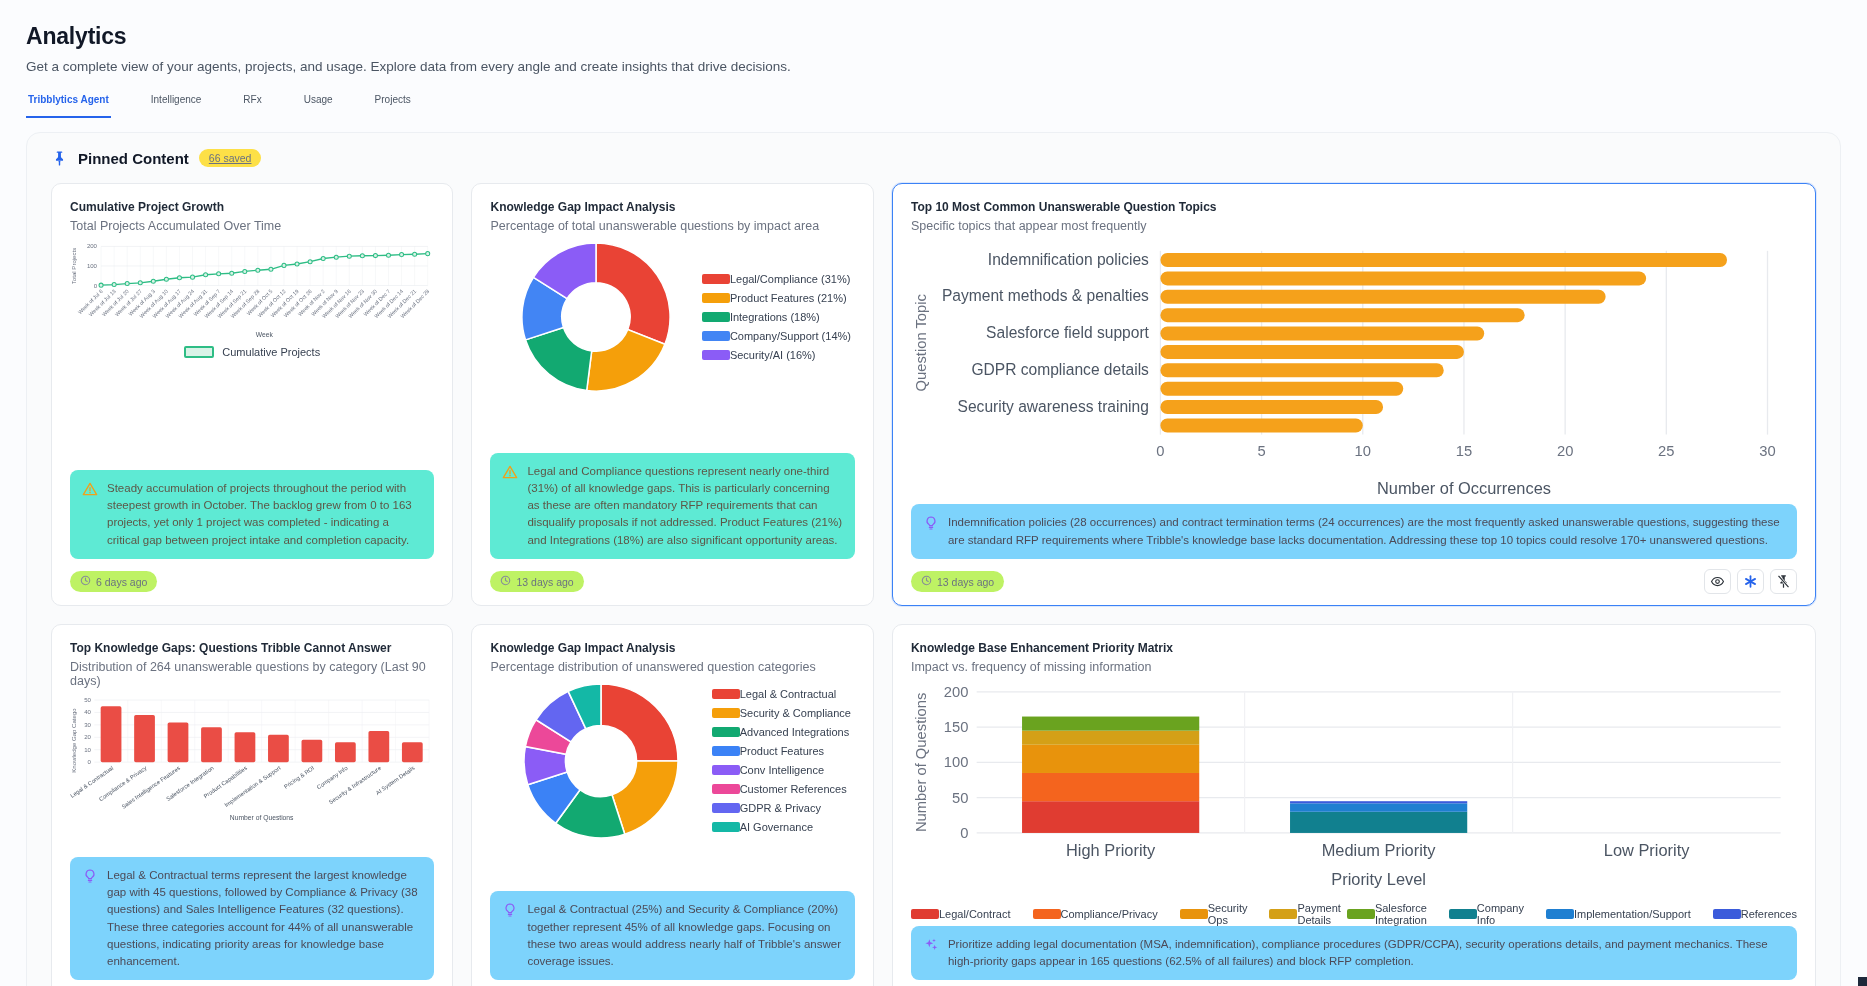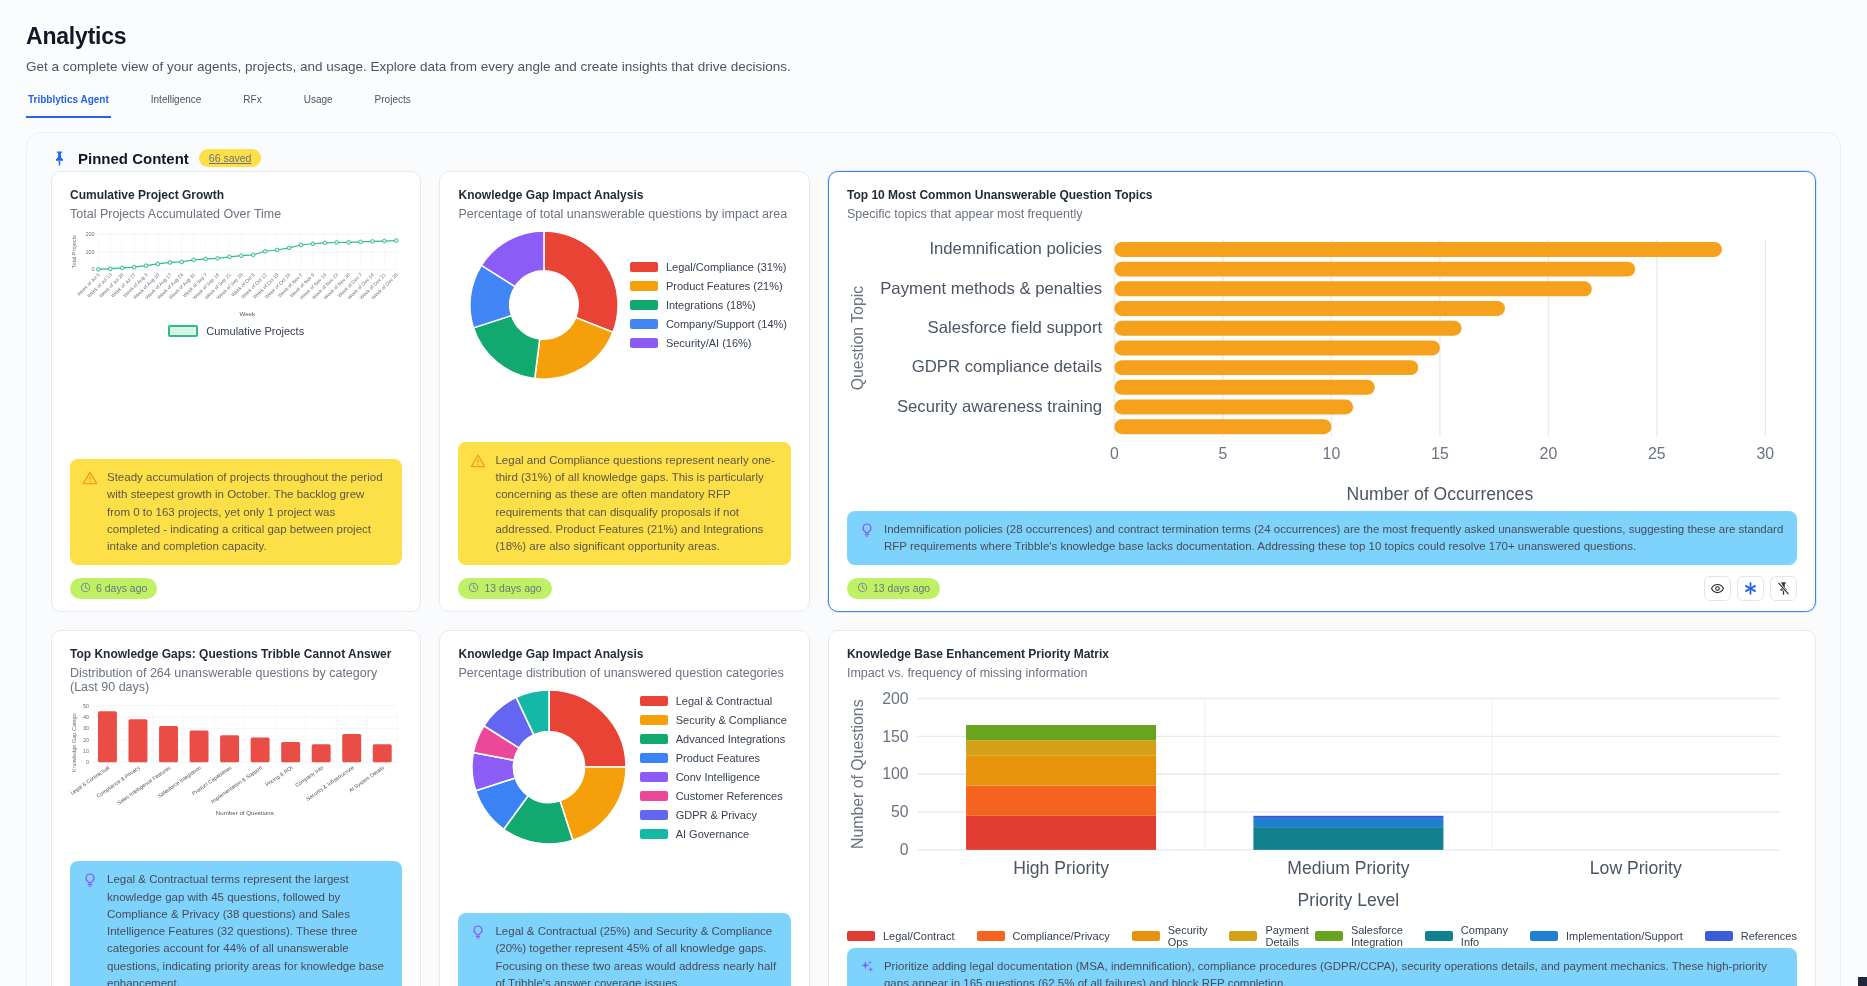"Pinned Content" .pinned-header { margin-bottom: 4px -> 16px }
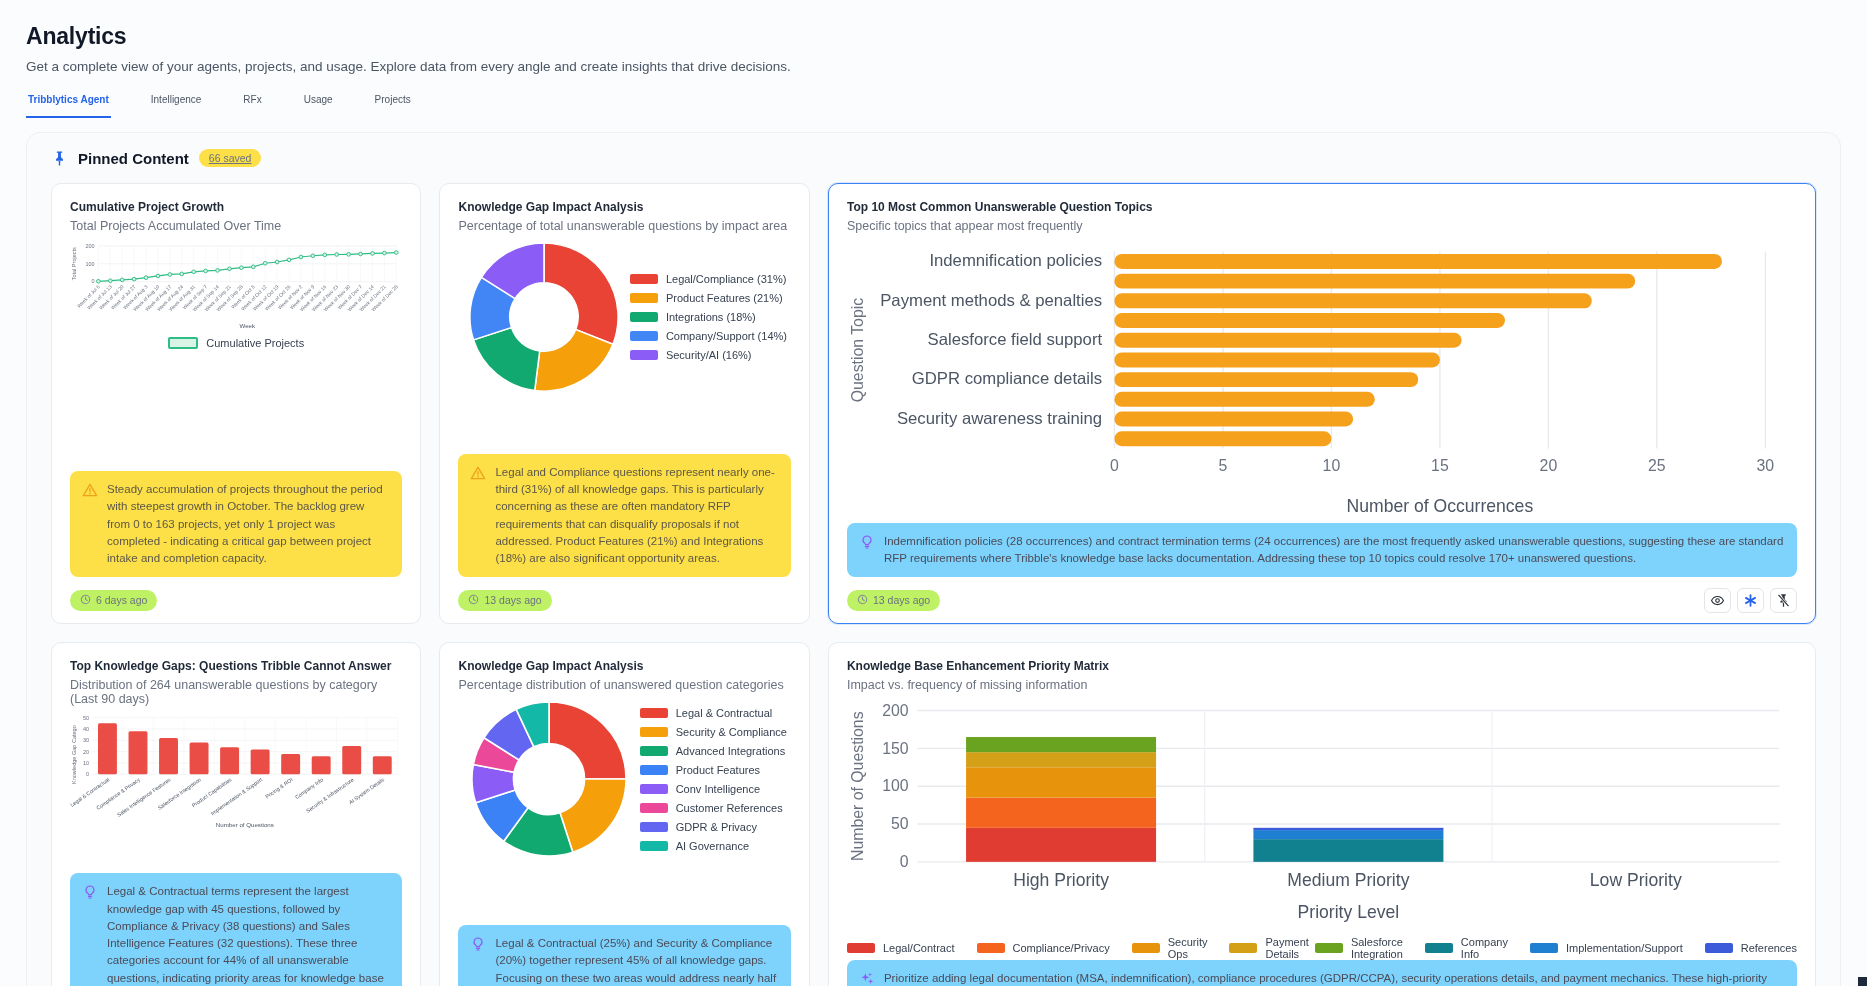"Legal/Compliance (31%)" .legend-item { gap: 8px -> none }
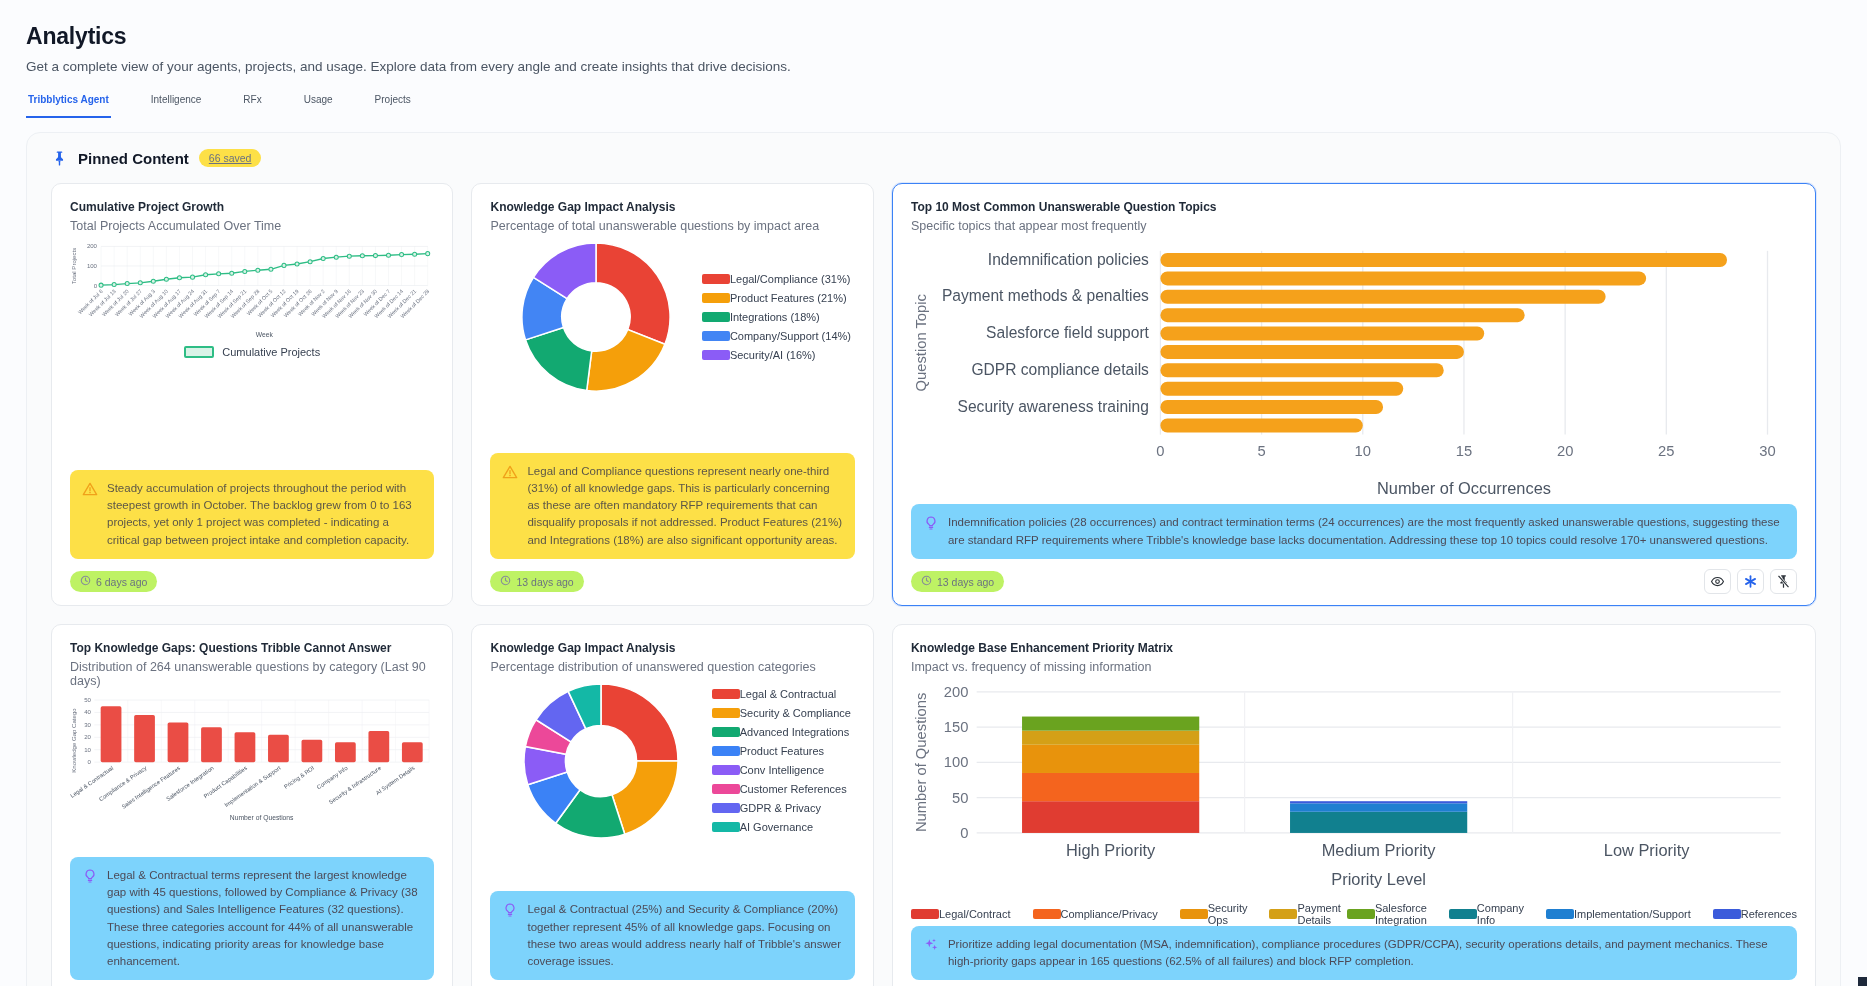"Legal and Compliance questions represent" .note.warning { background: #fde047 -> #5eead4 }
